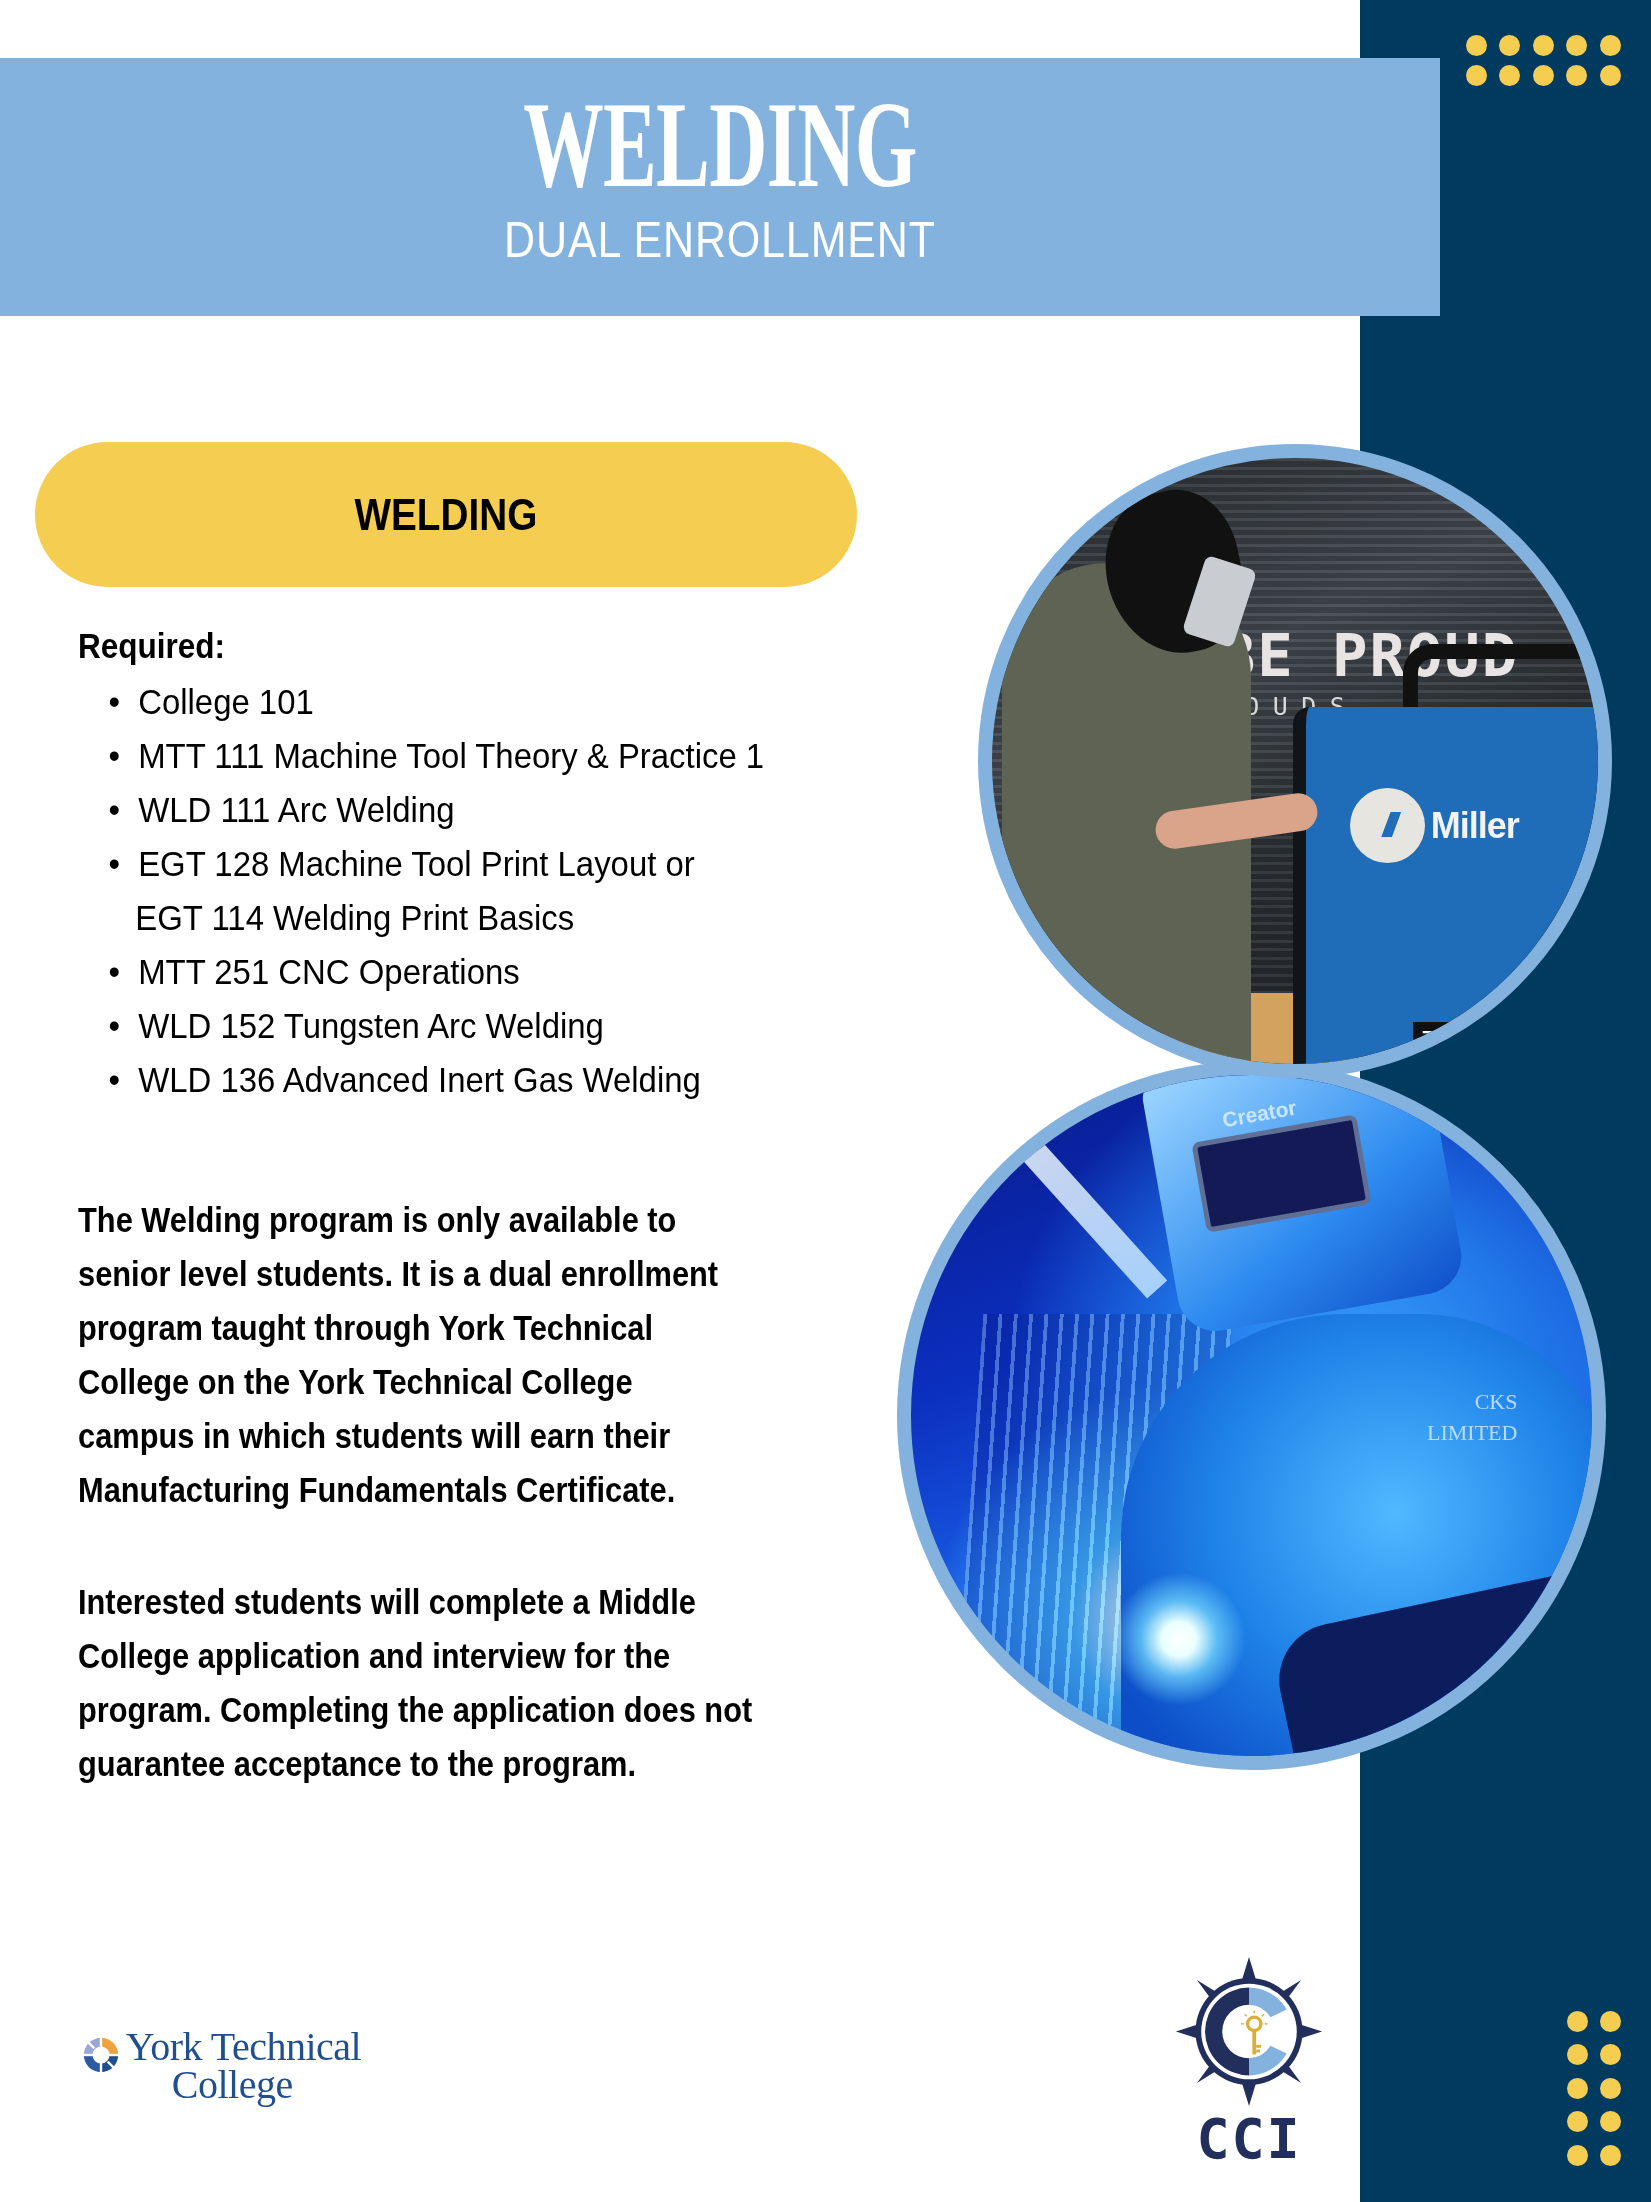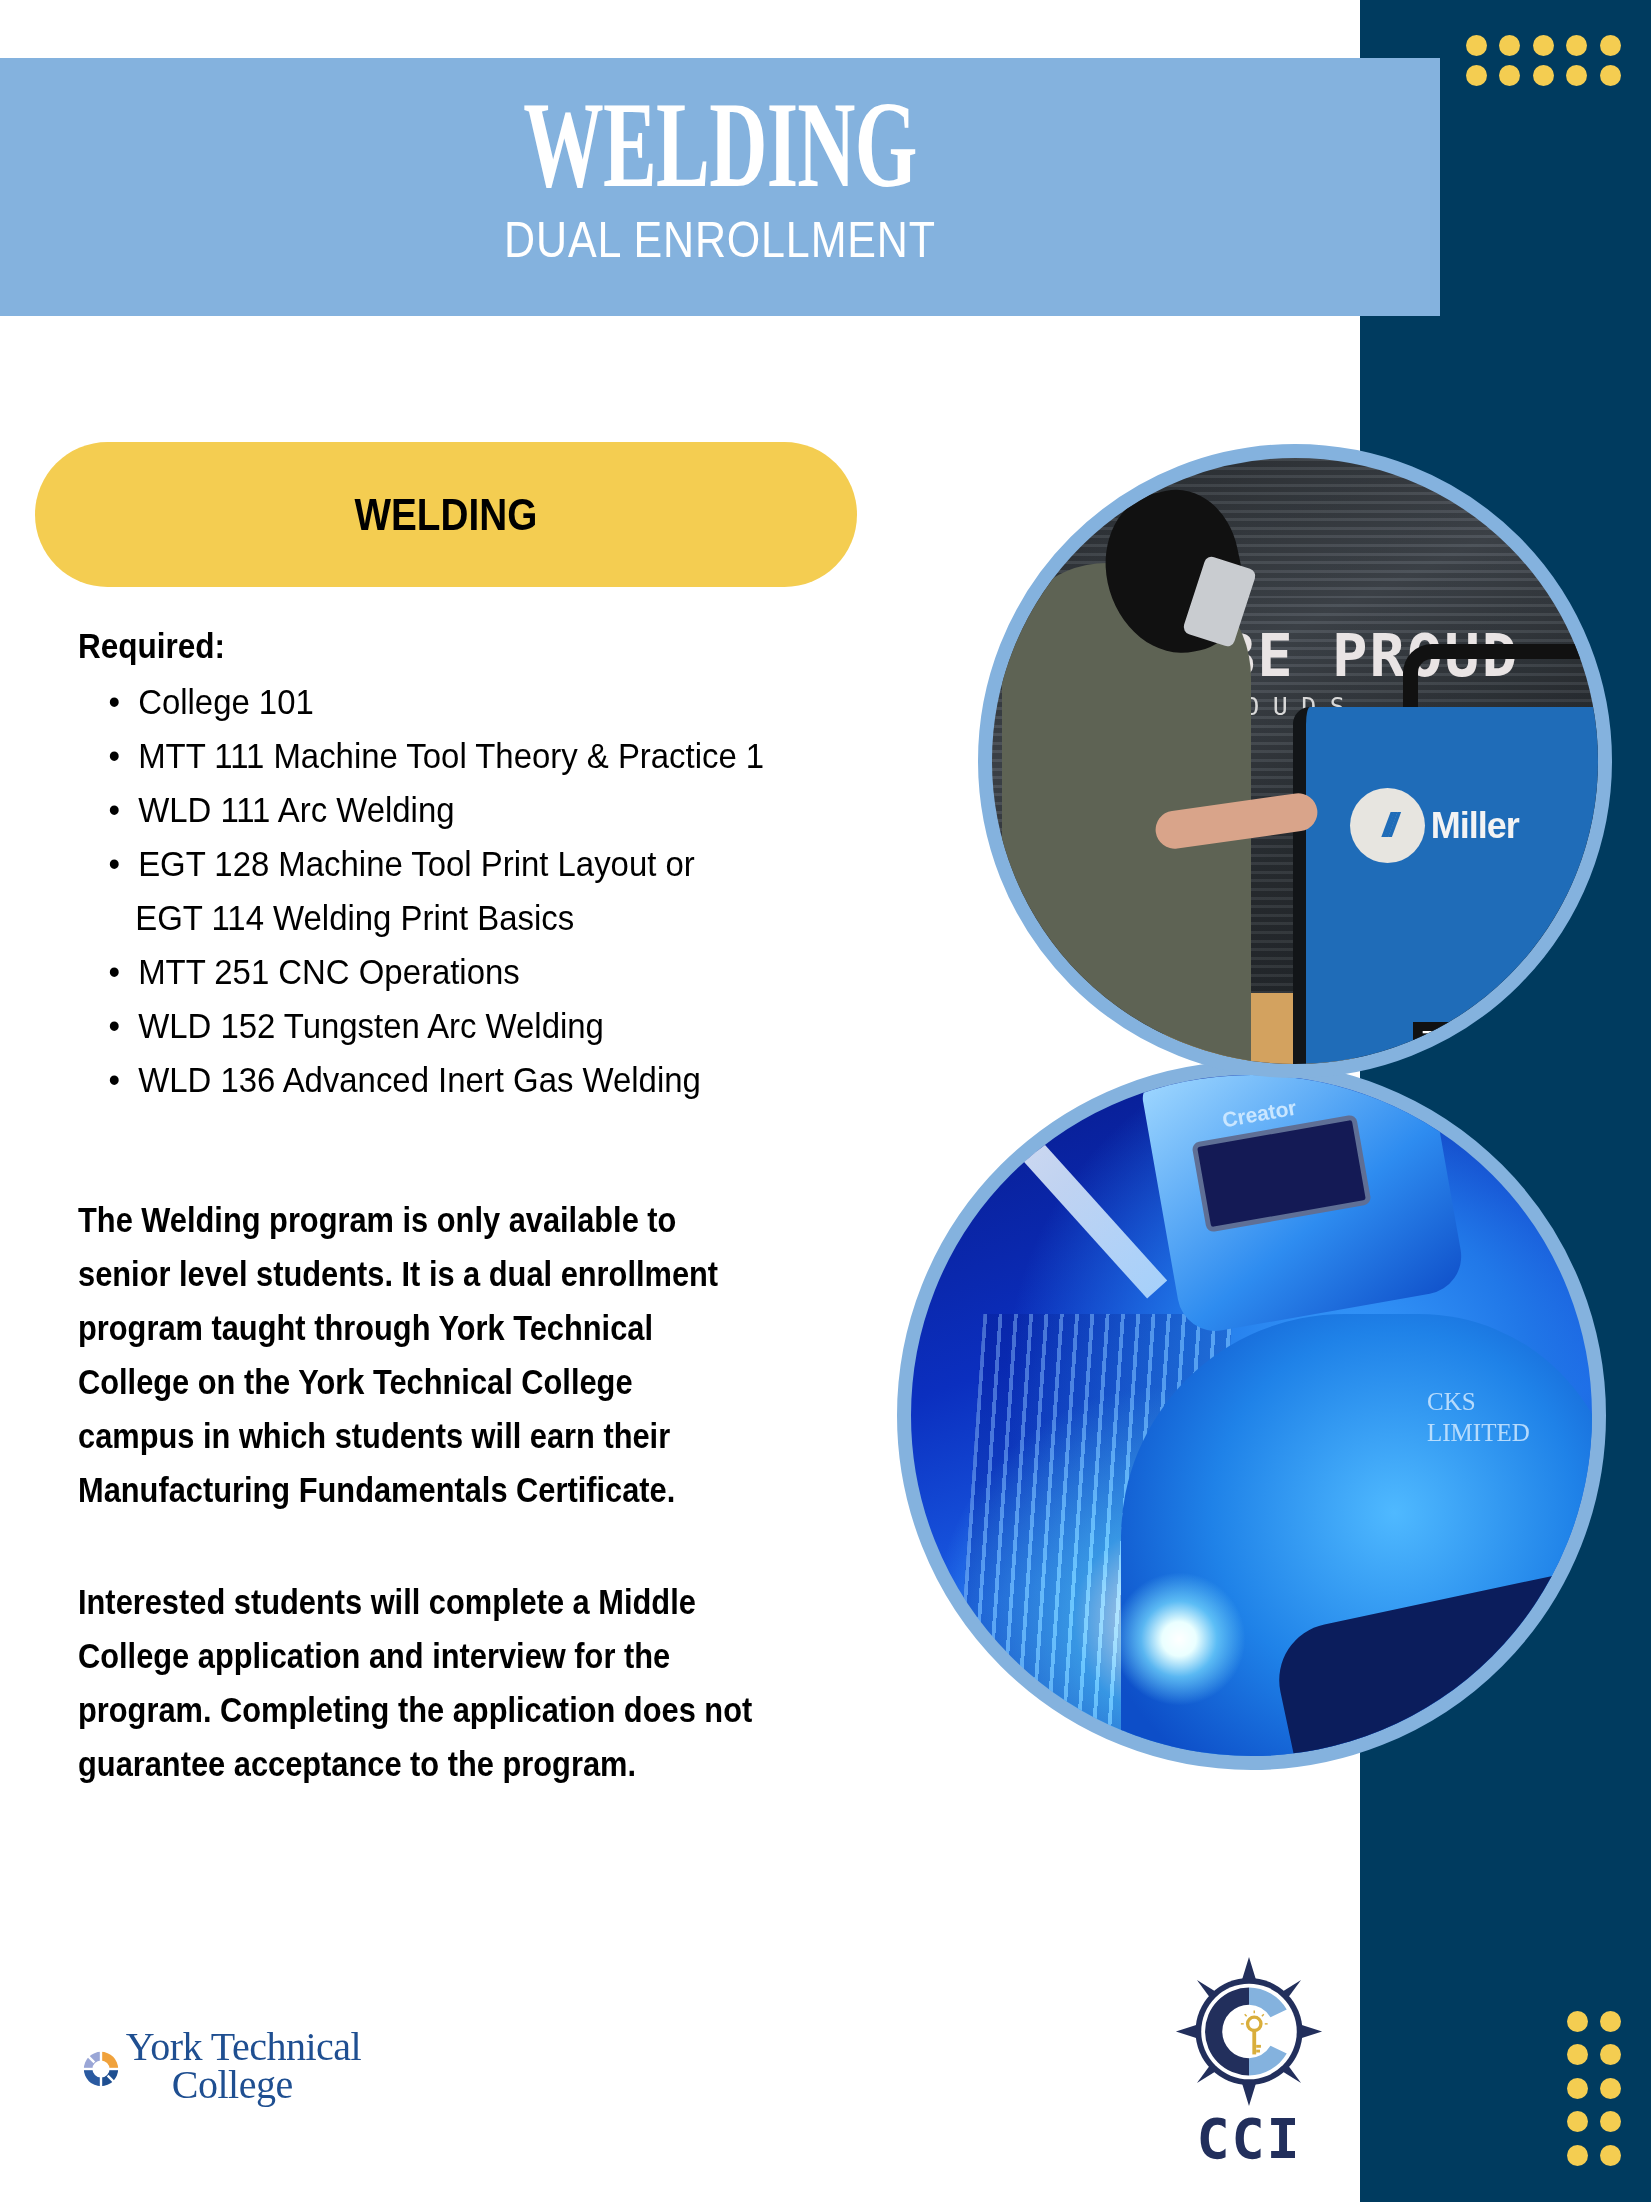"CKS" .p2-shirt-text { font-size: 25px -> 22px; text-align: left -> right }
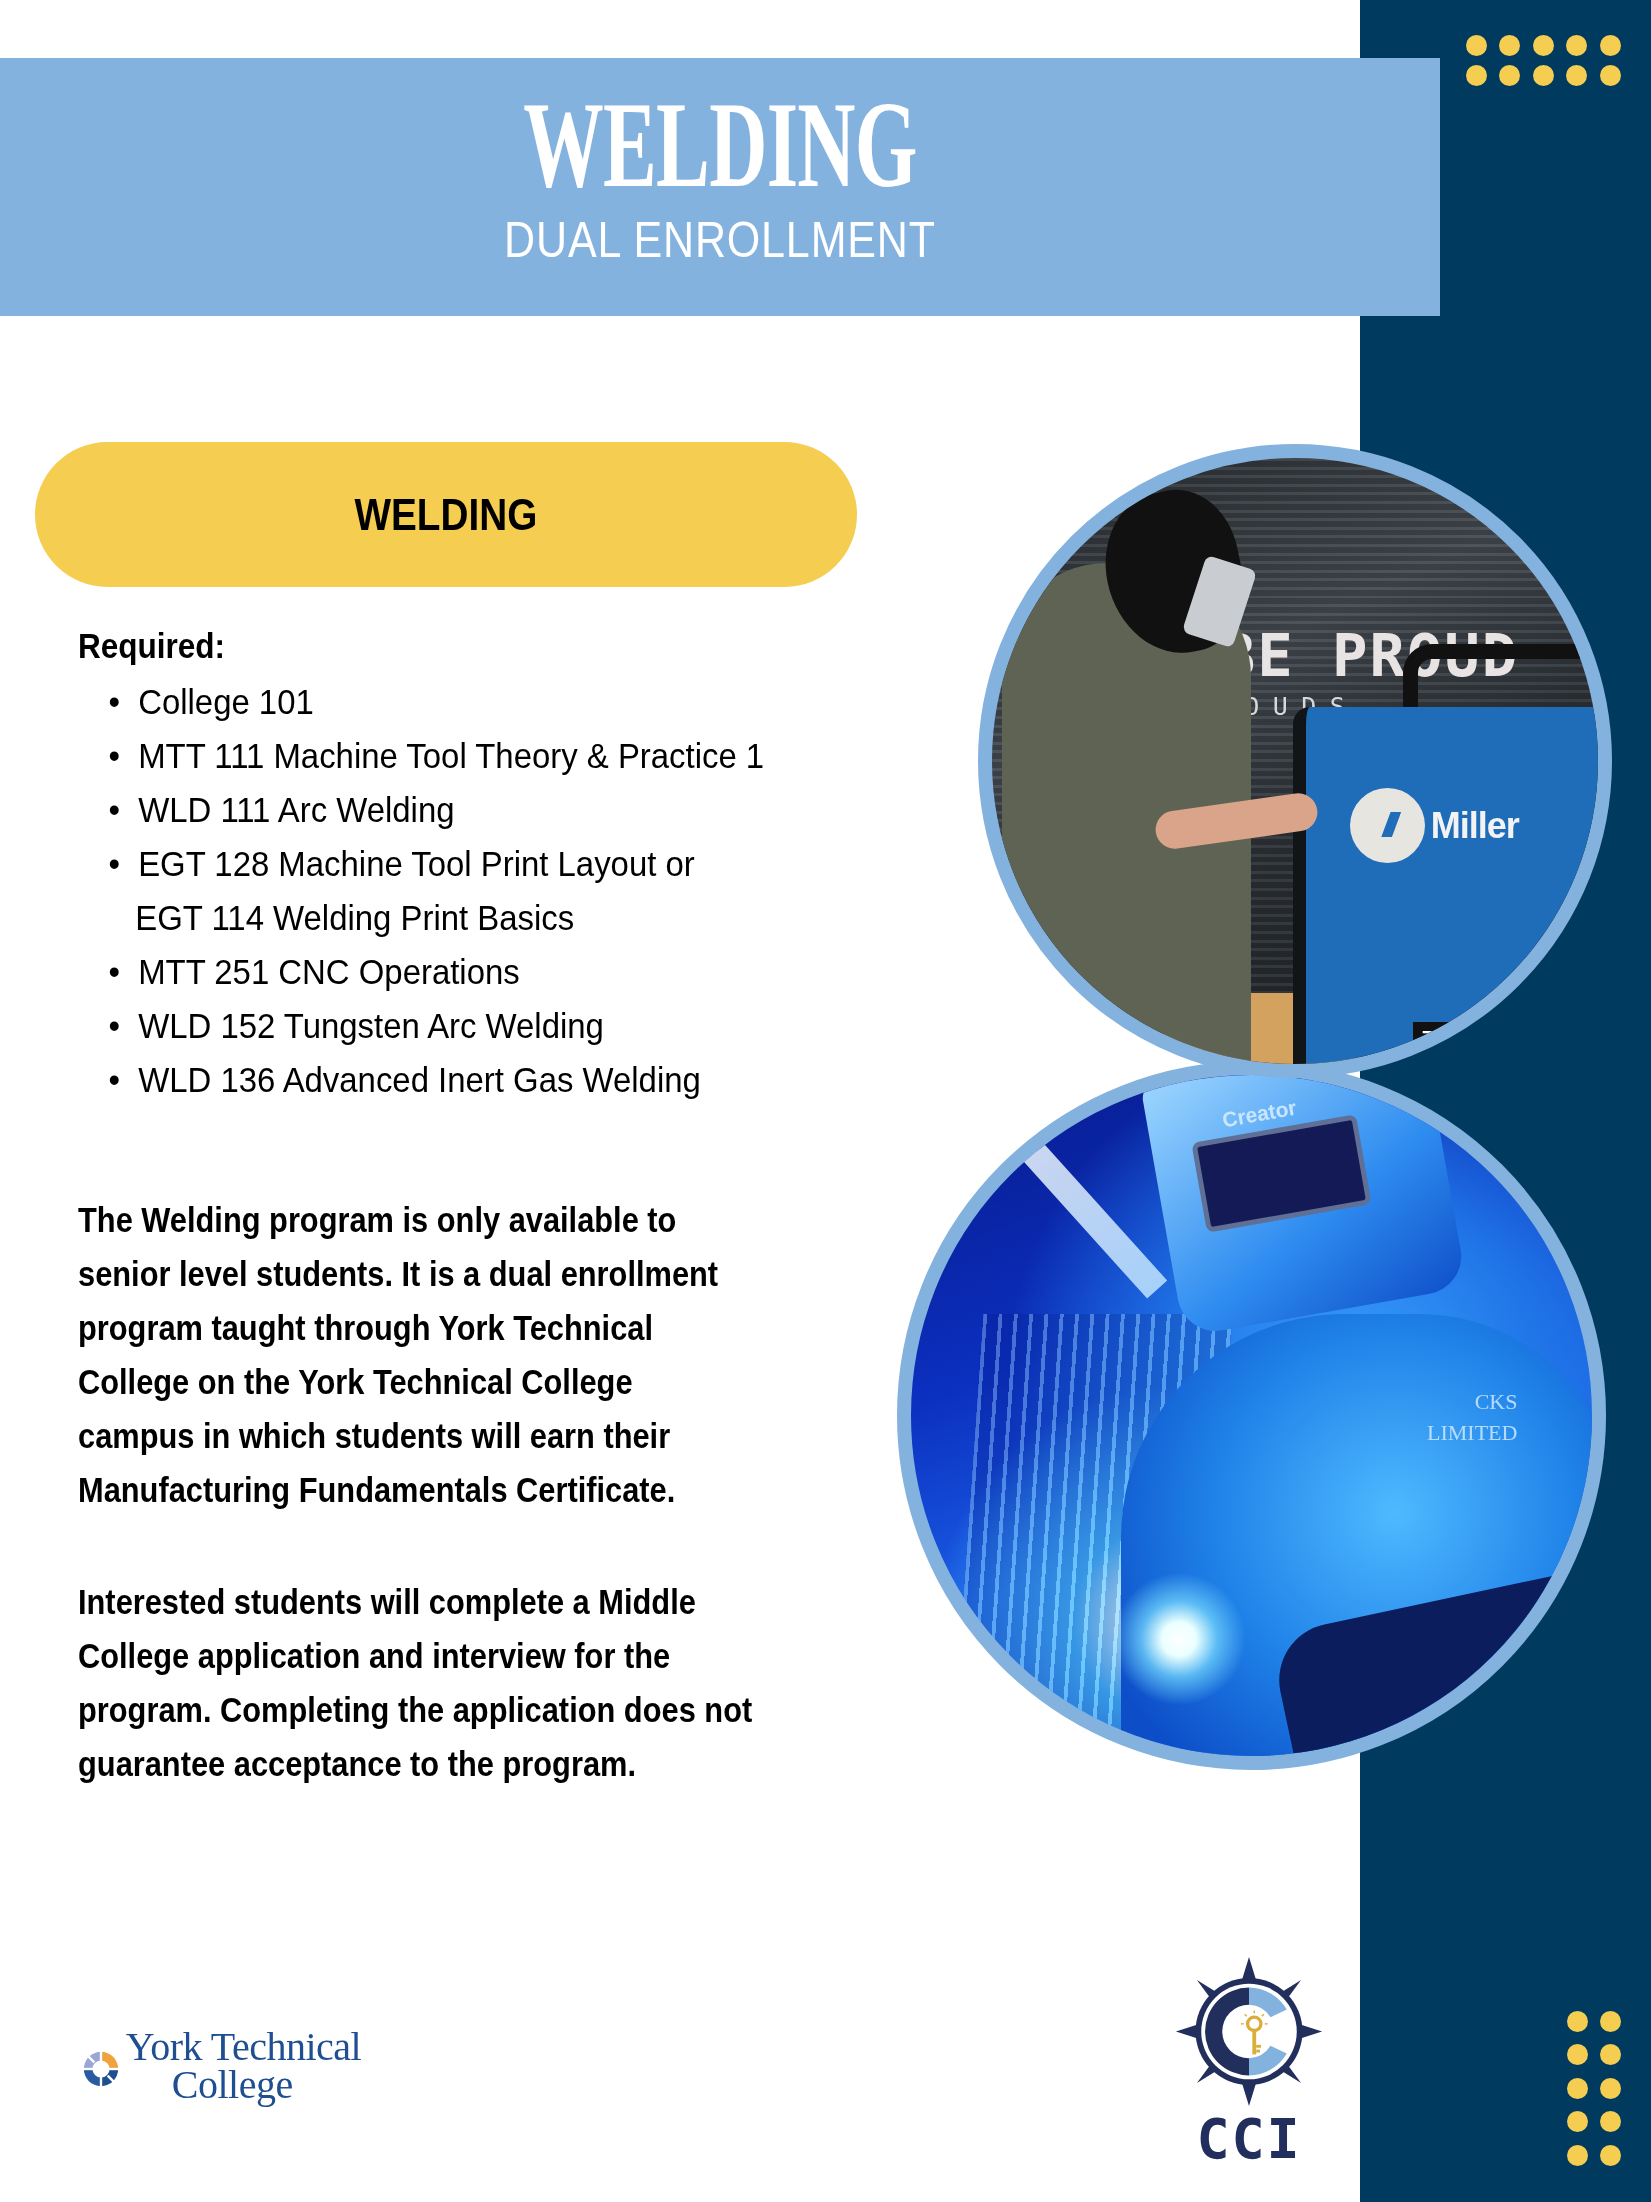"York Technical" .york-logo { align-items: center -> flex-start }
